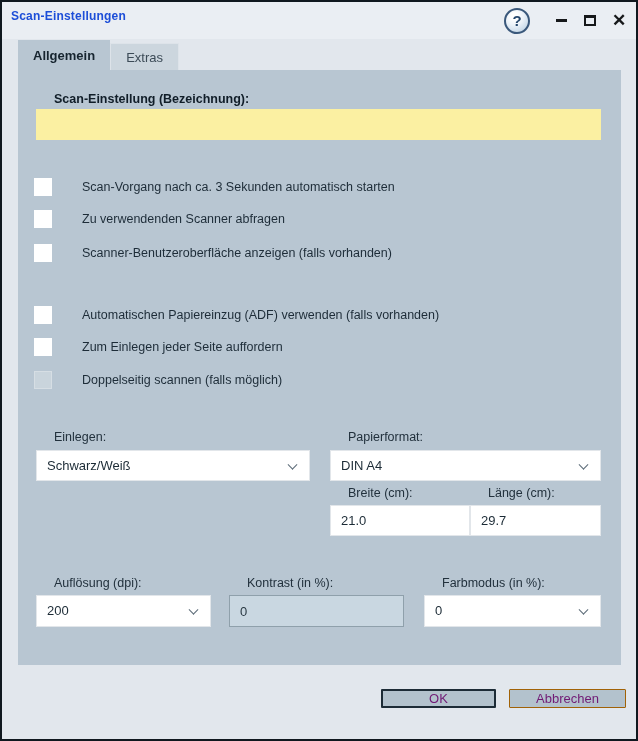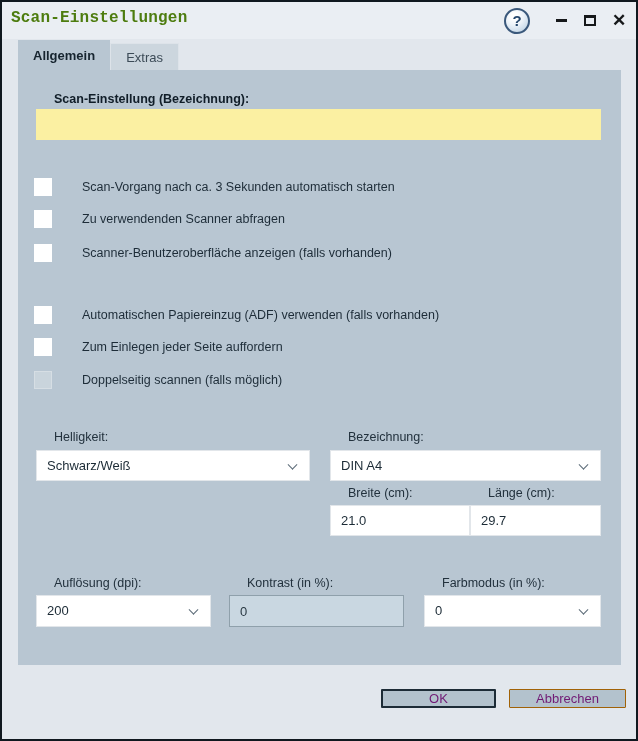"Scan-Einstellungen" .title { color: #4d7c0f -> #1d4ed8; font-family: Liberation Mono, monospace -> none; font-size: 16px -> 12px }
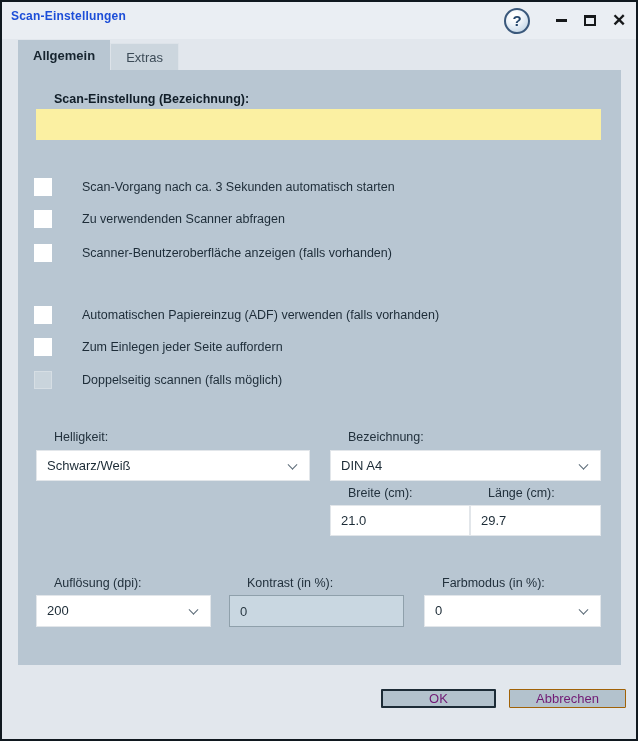"Helligkeit:" span.flabel { text: Helligkeit -> Einlegen }
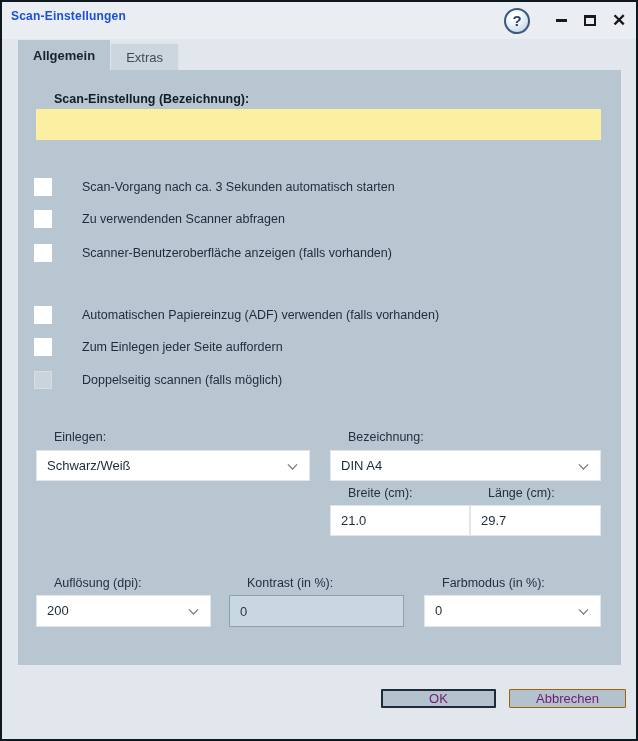"Bezeichnung:" span.flabel { text: Bezeichnung -> Papierformat }
